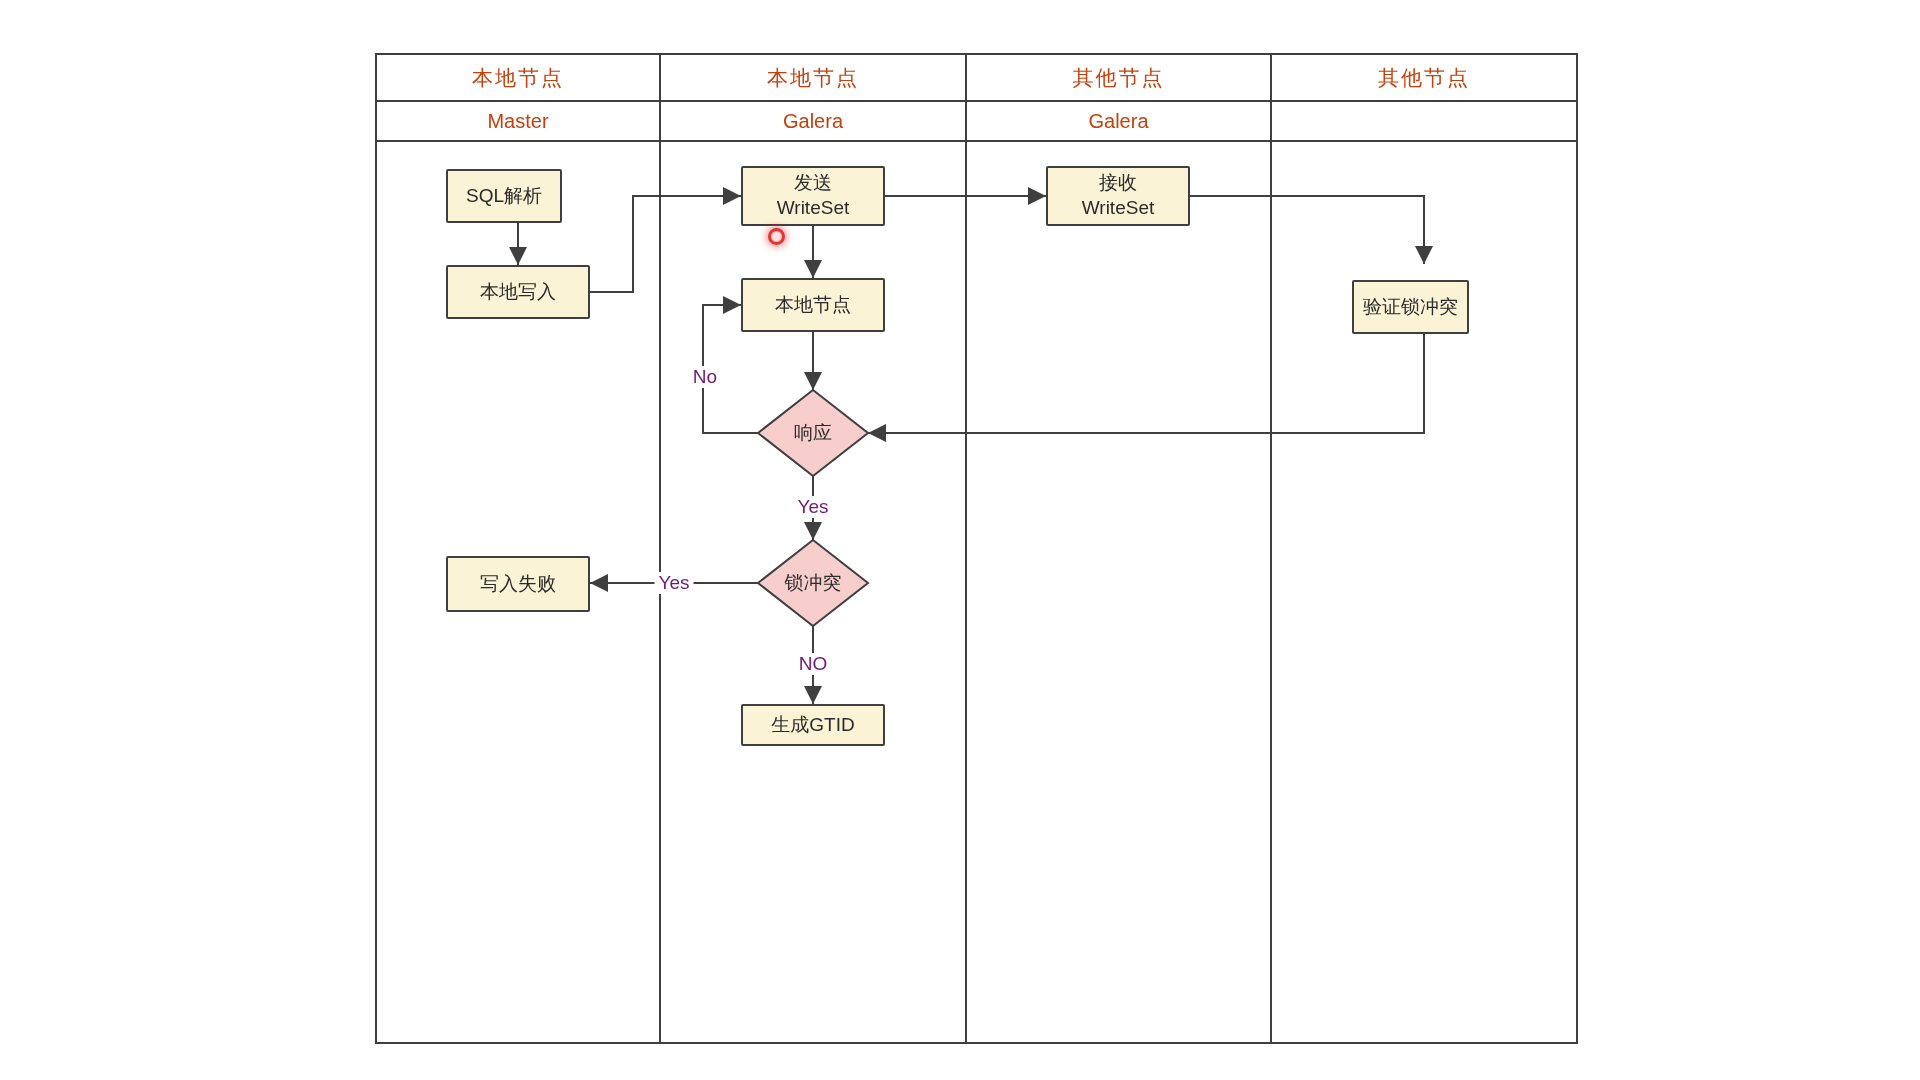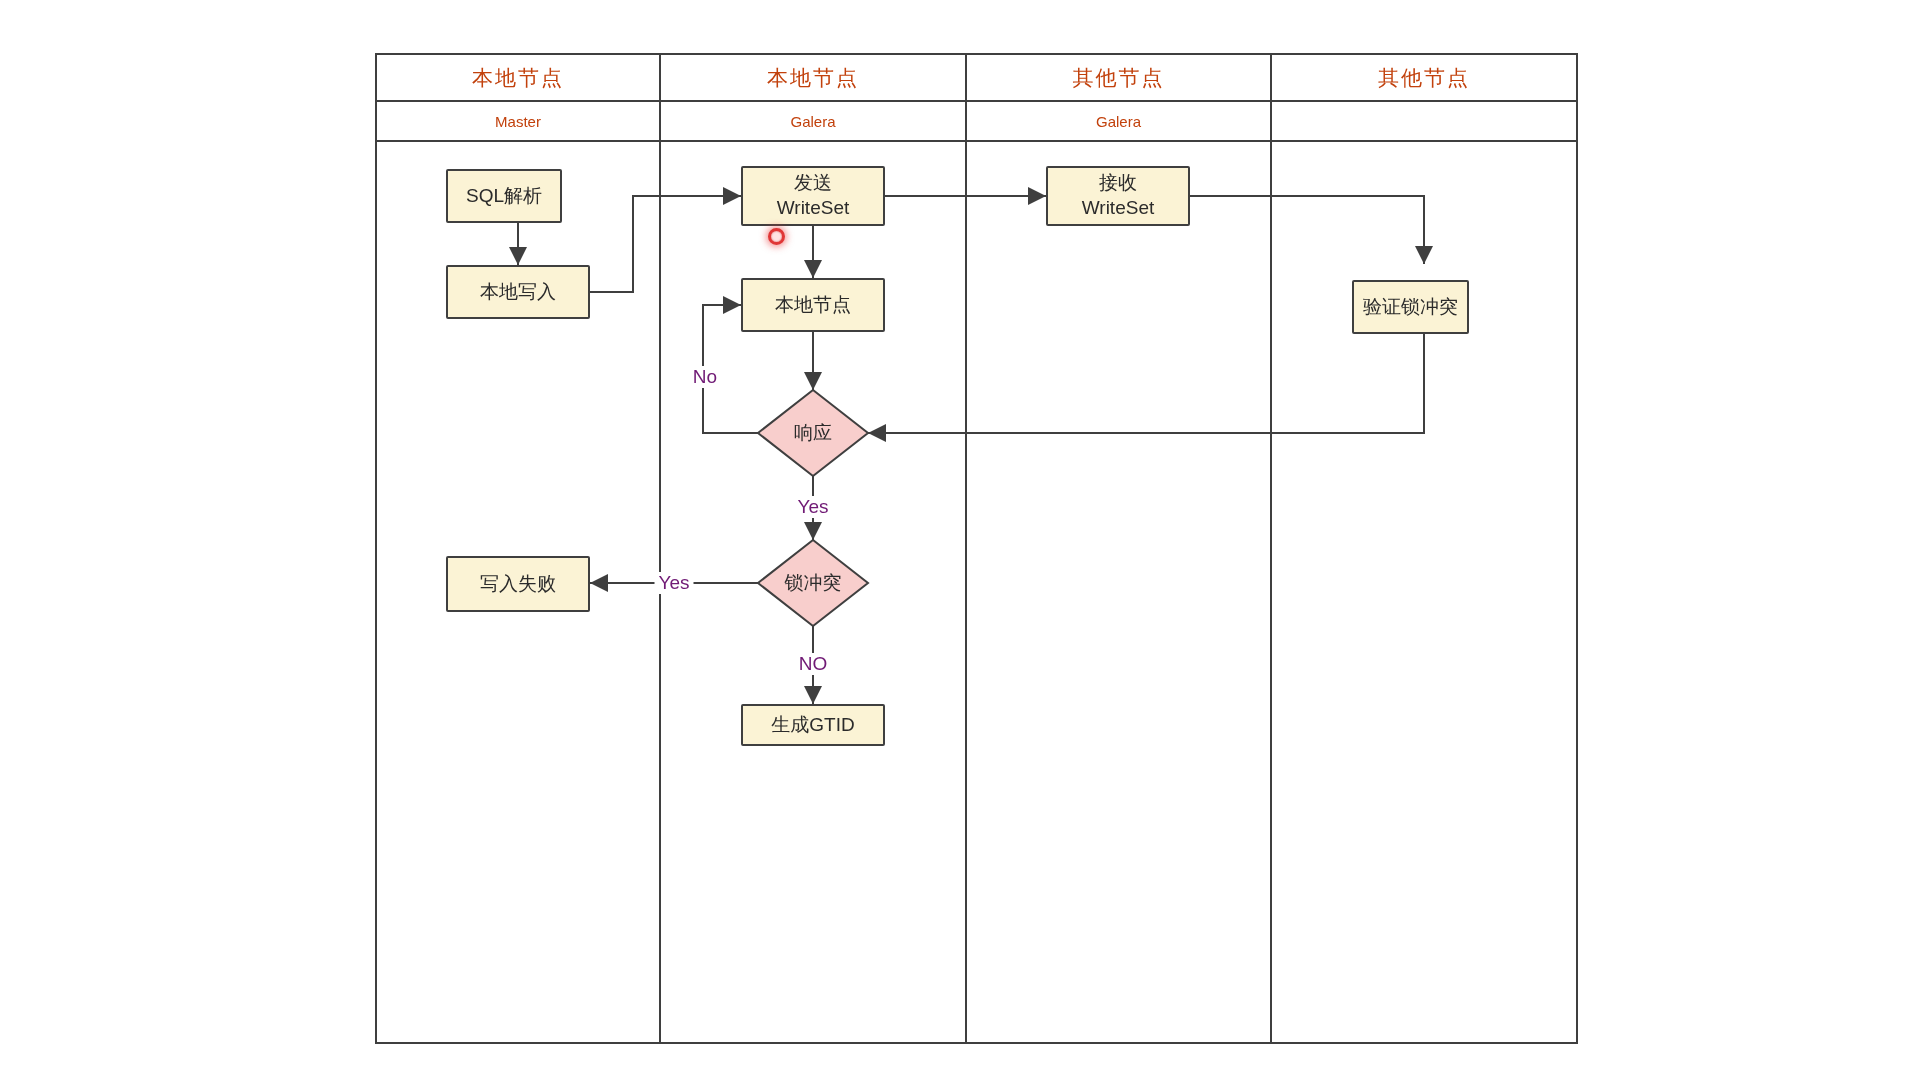"Master" .lane-role { font-size: 15px -> 20px }
